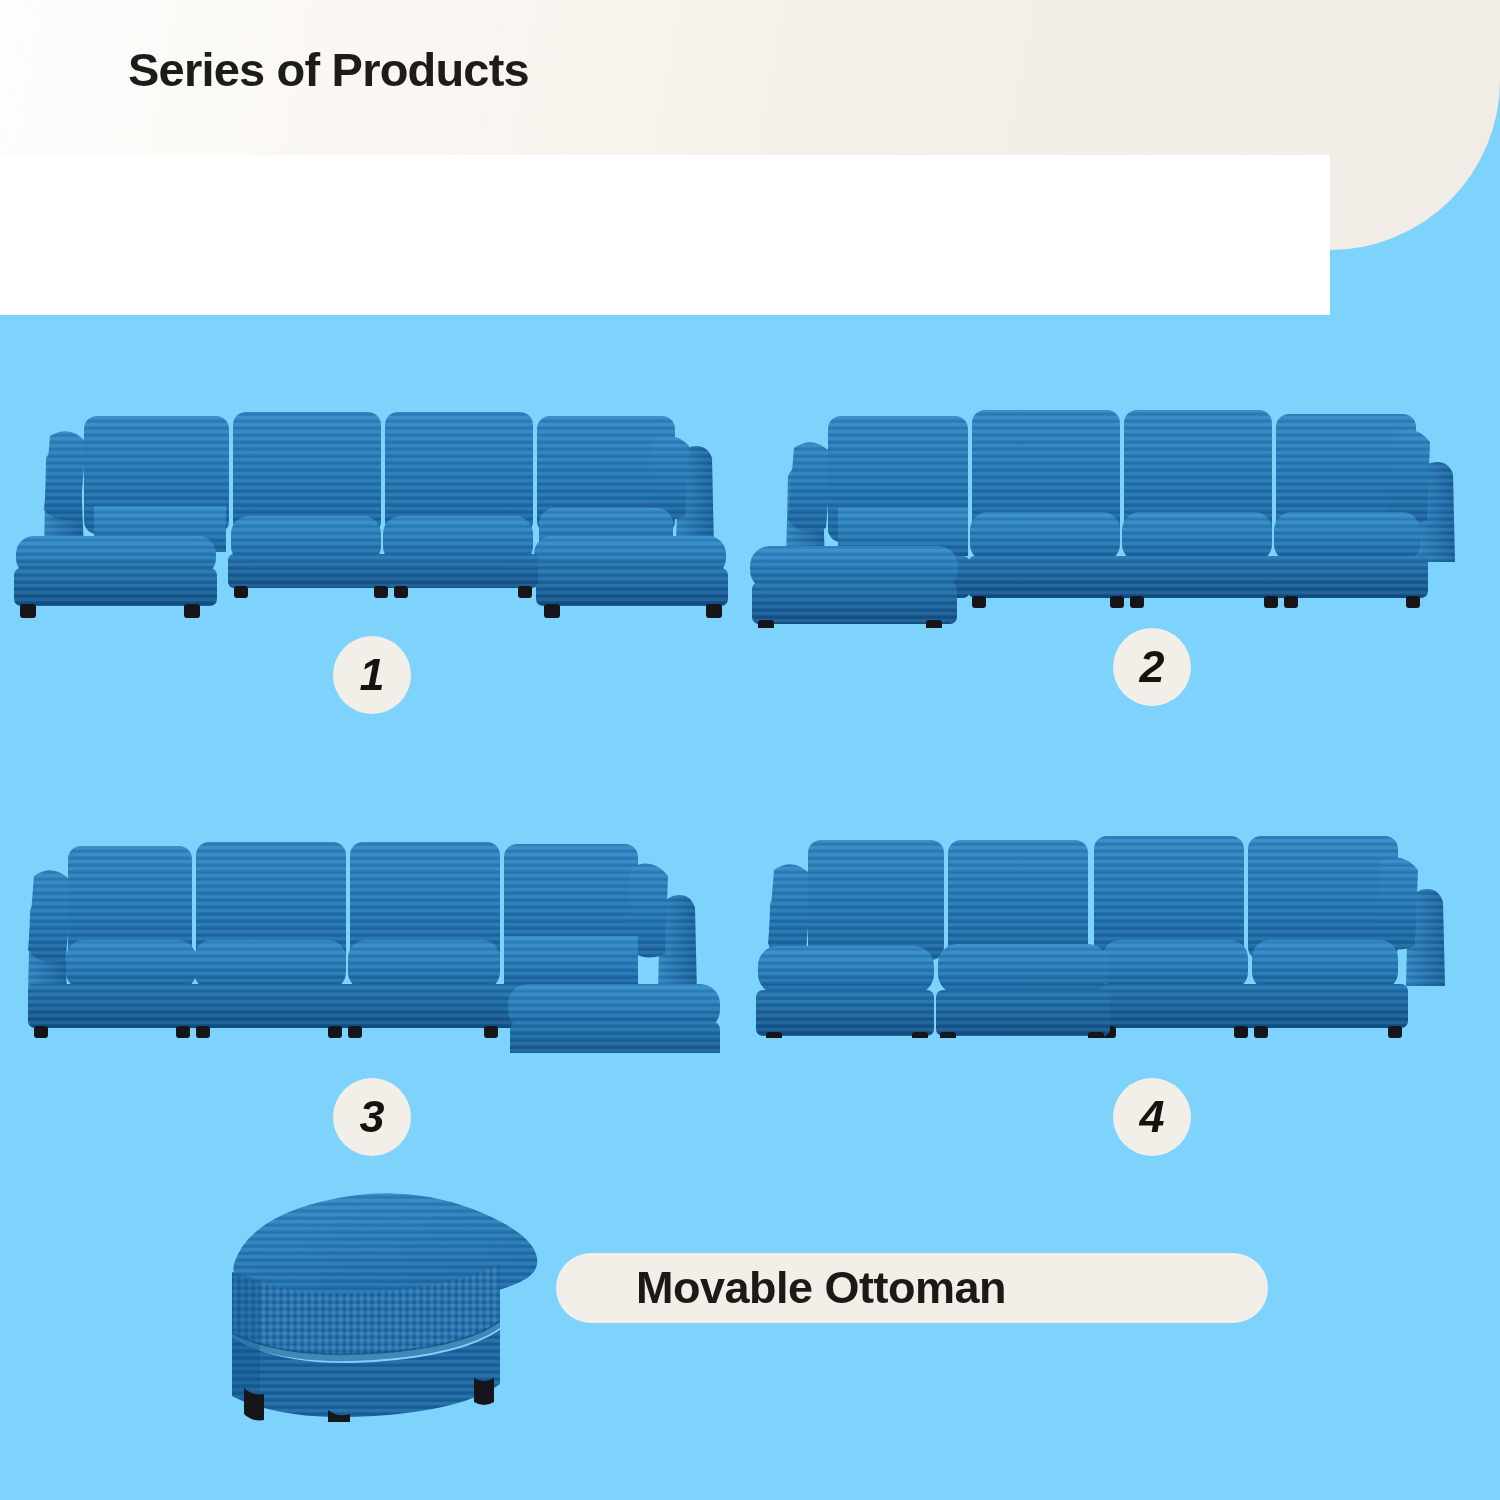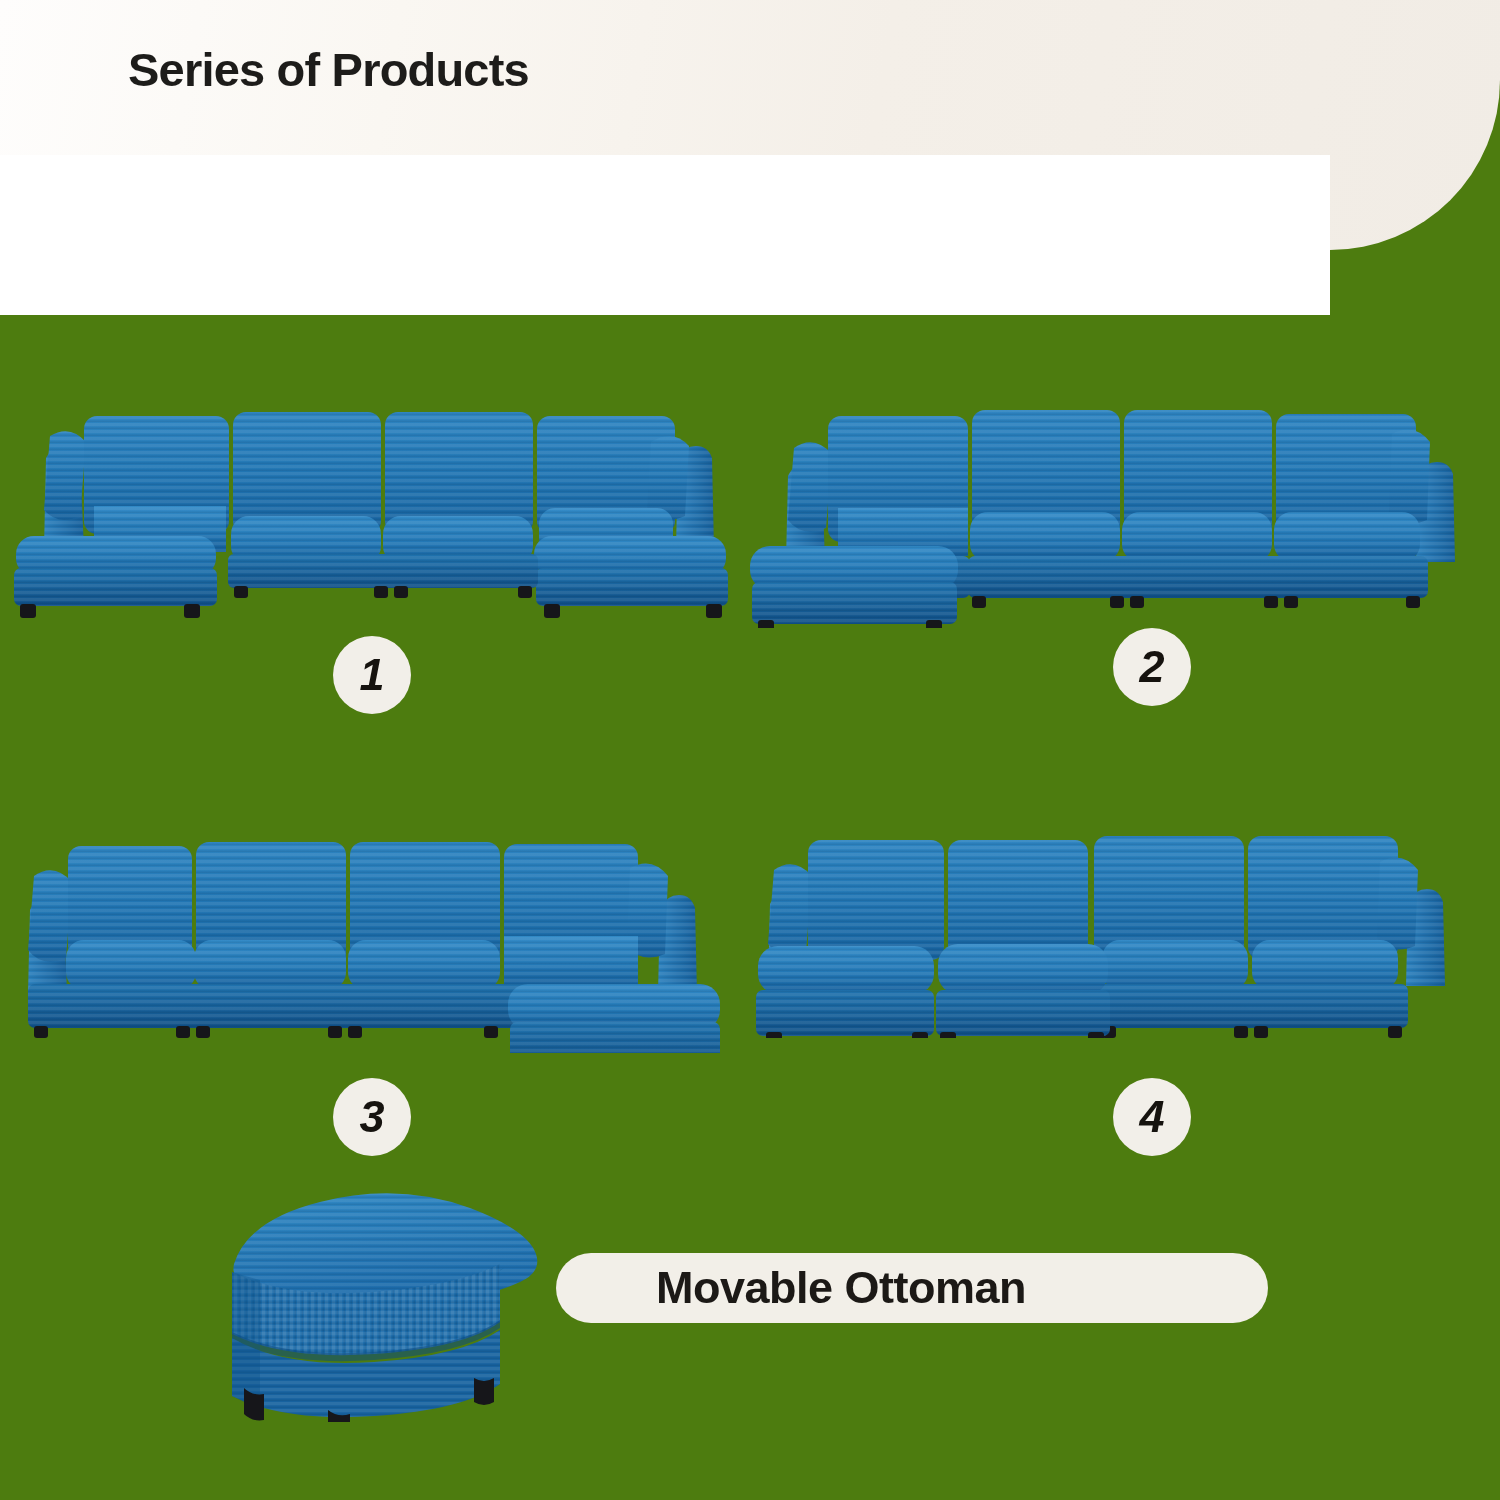"Series of Products" #page { background: #4d7c0f -> #7dd3fc }
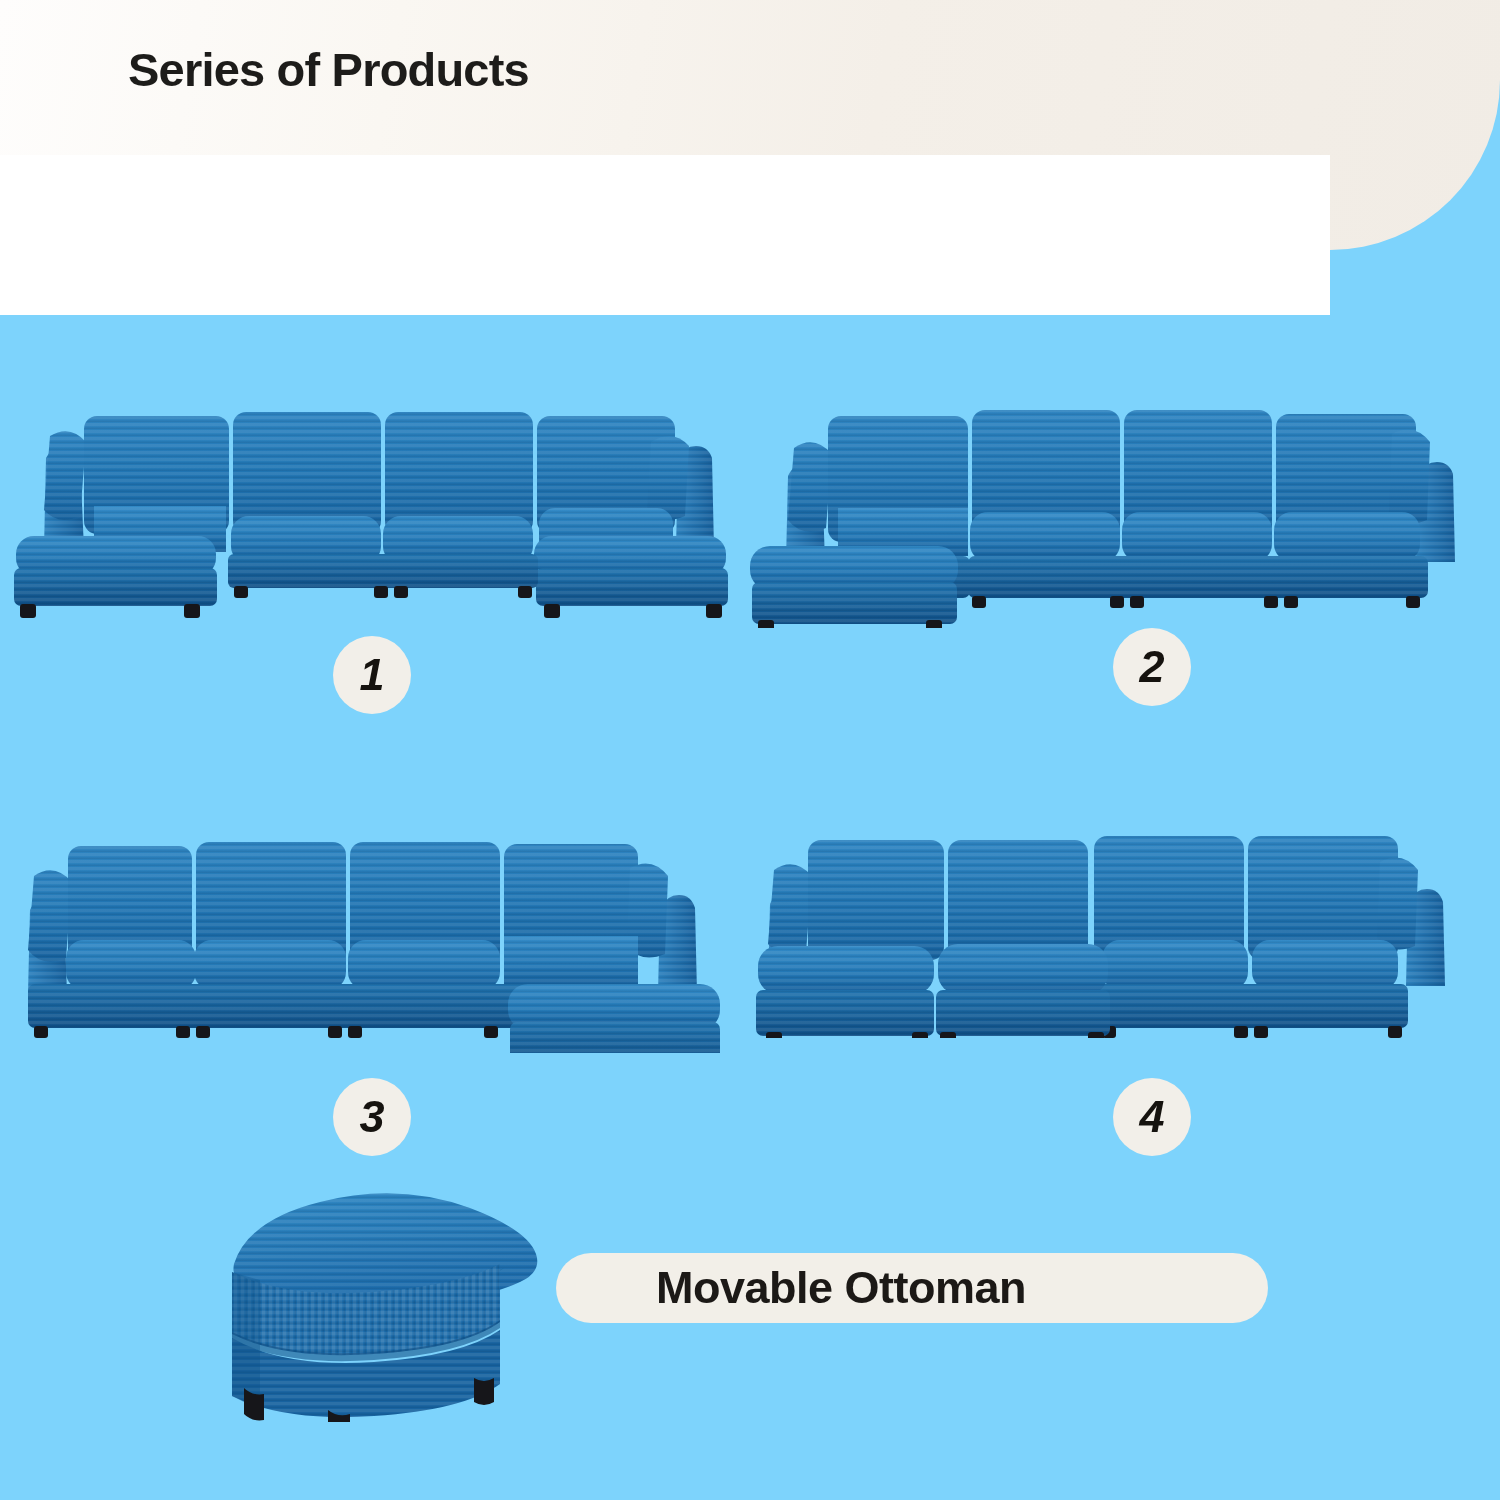"Movable Ottoman" .ott-banner-label { margin-left: 20px -> none }
